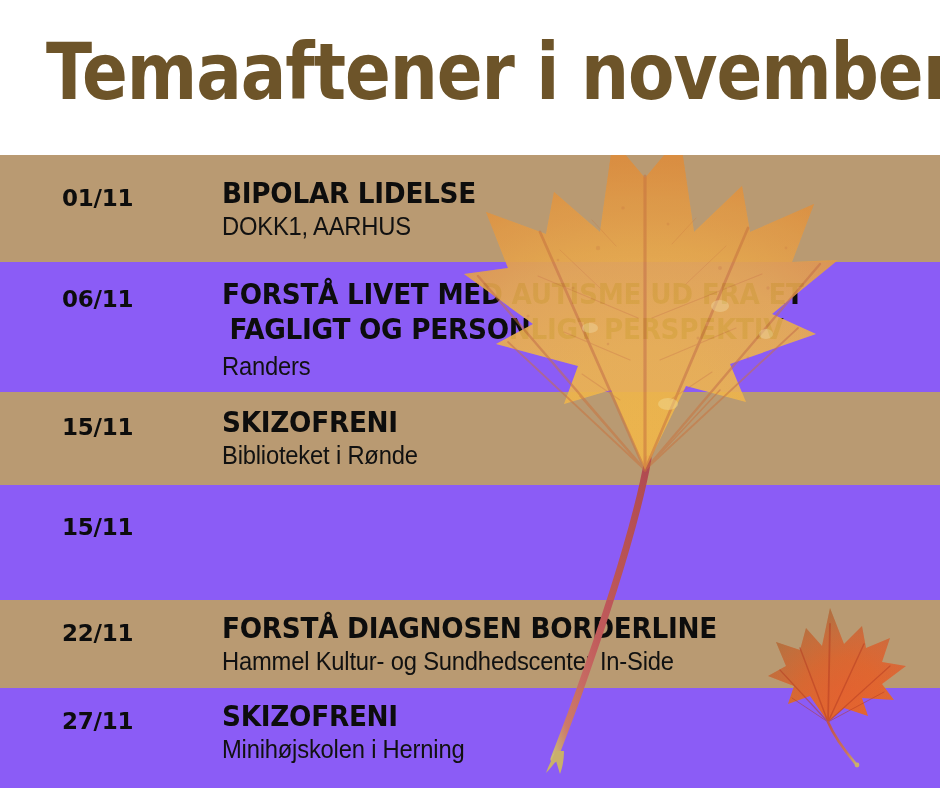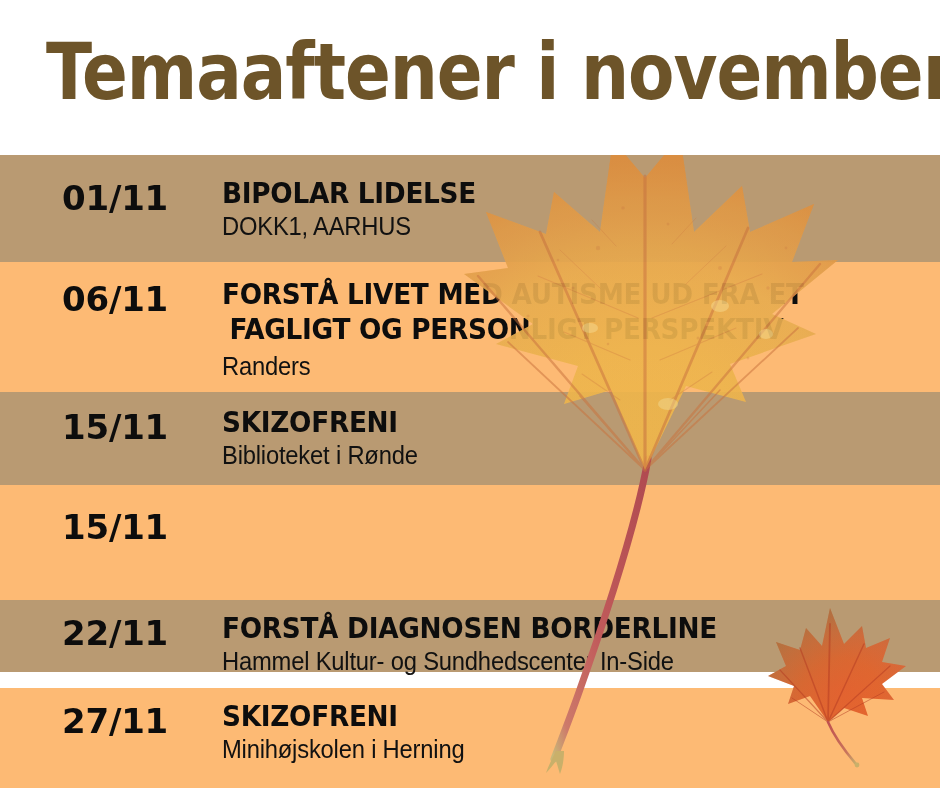"01/11" .row-date { font-size: 34px -> 23px }
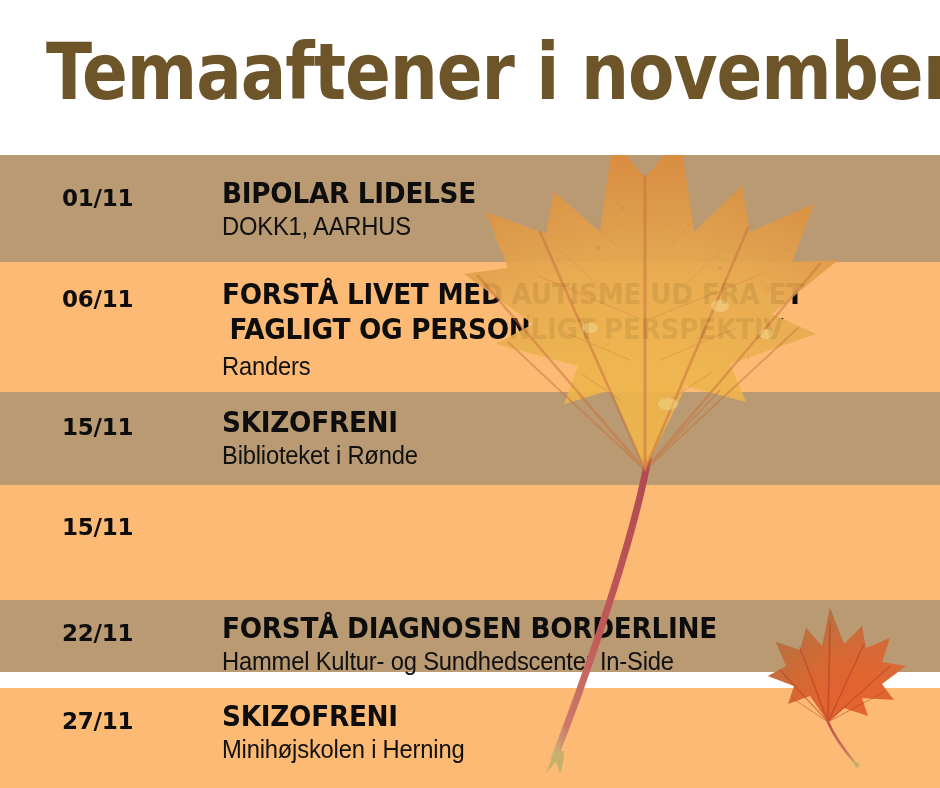"06/11" .row.cream { background: #fdba74 -> #8b5cf6 }
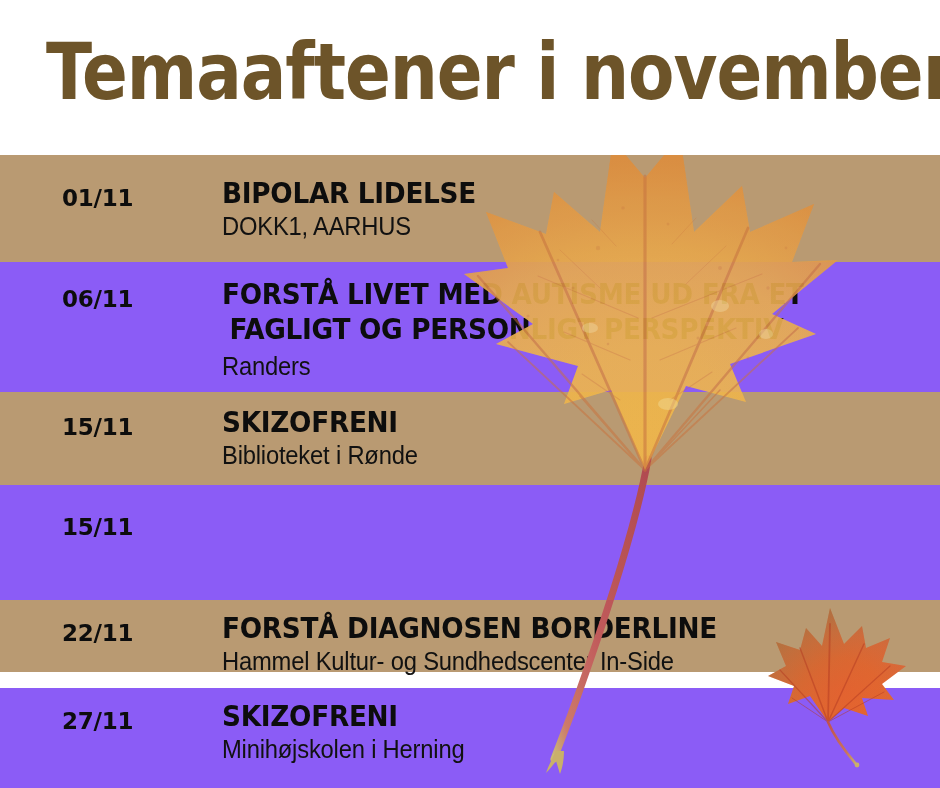"22/11" div.row { height: 72px -> 88px }
